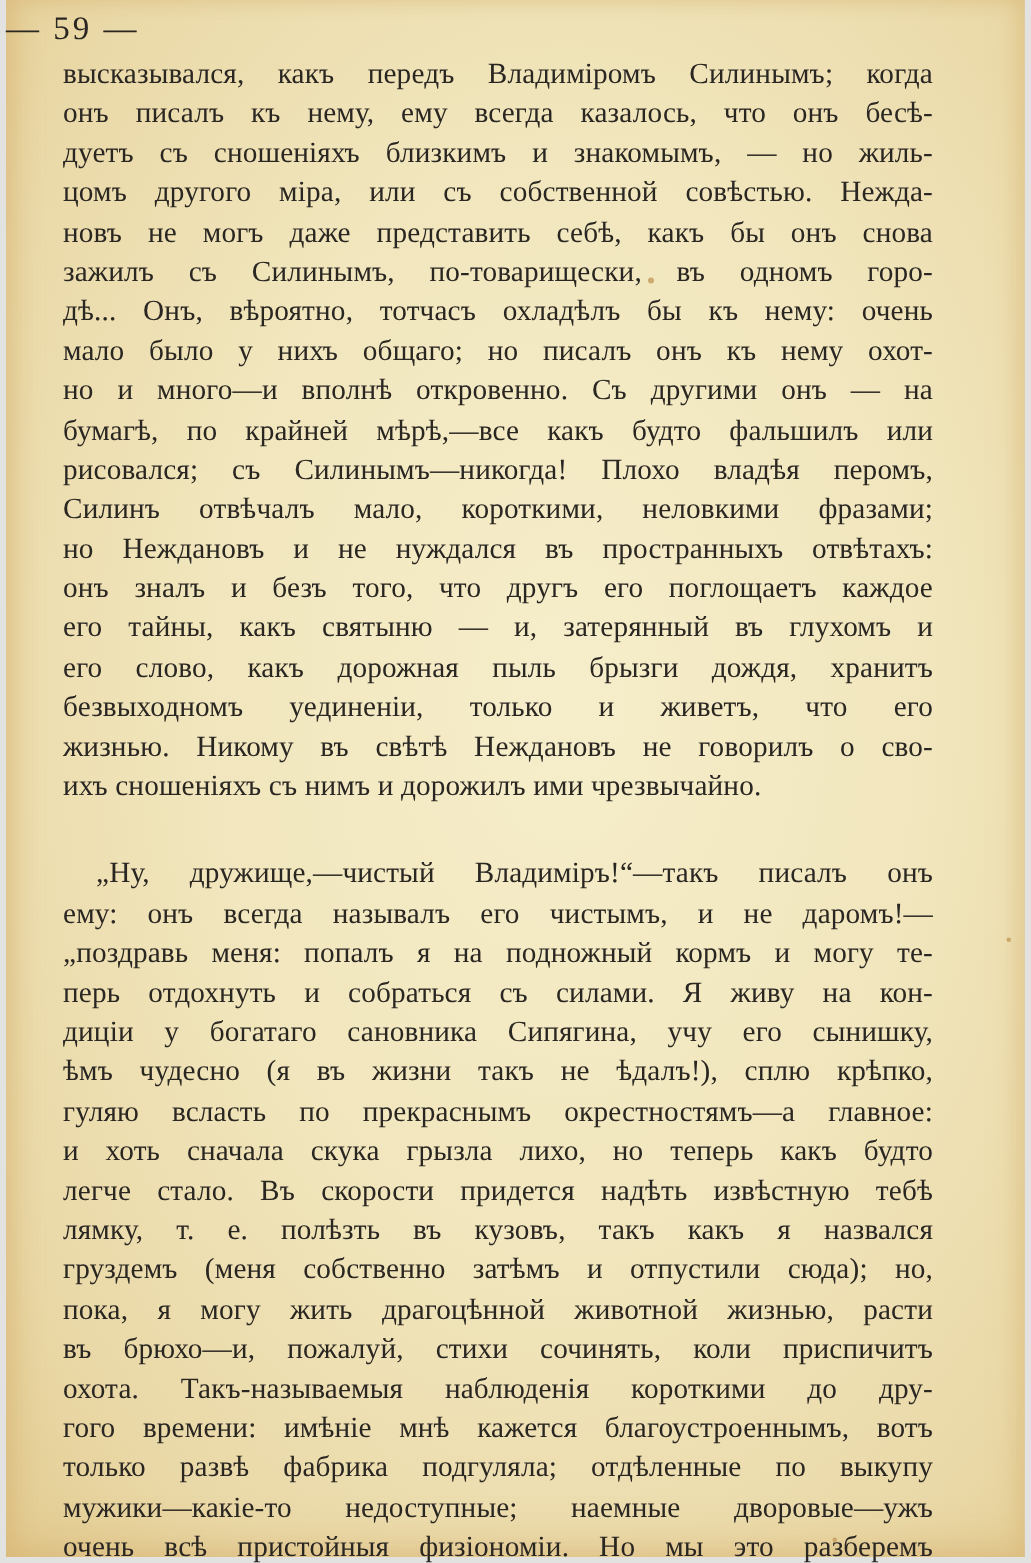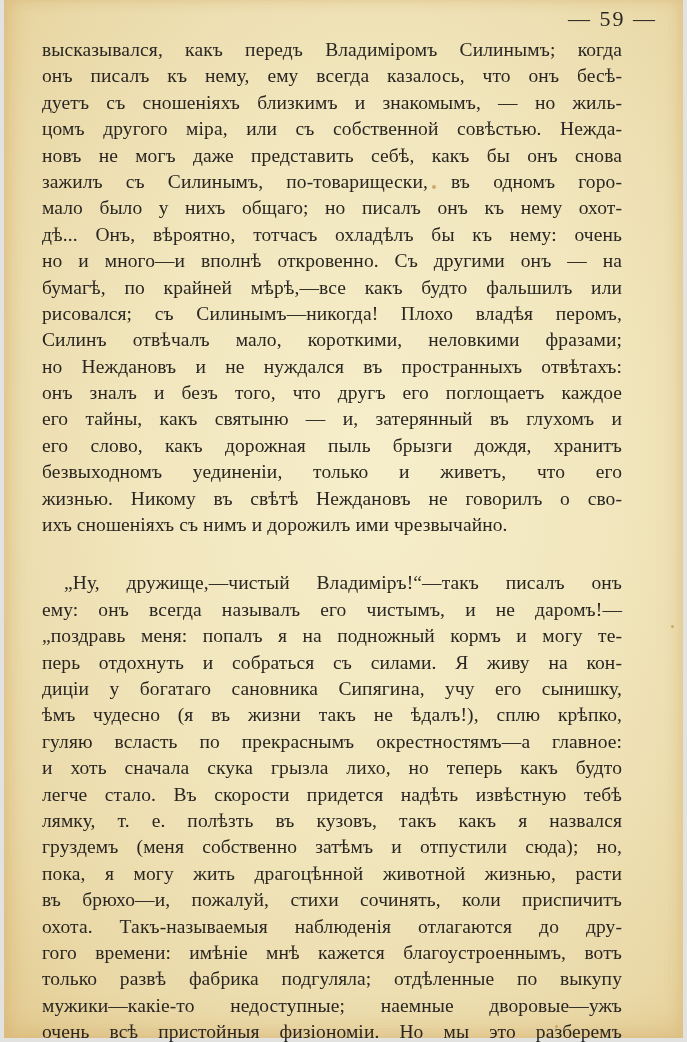"— 59 —" .page-number { text-align: right -> left }
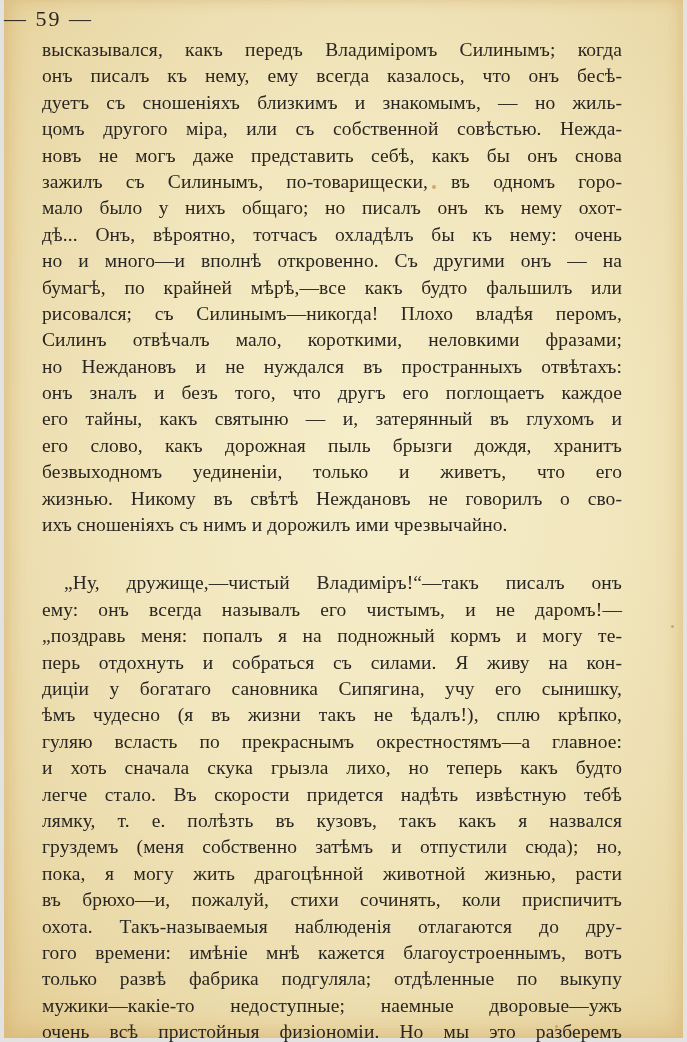"мало было у нихъ общаго;" span.line { order: before "дѣ... Онъ, вѣроятно, тотчасъ охладѣлъ" -> after "дѣ... Онъ, вѣроятно, тотчасъ охладѣлъ" }
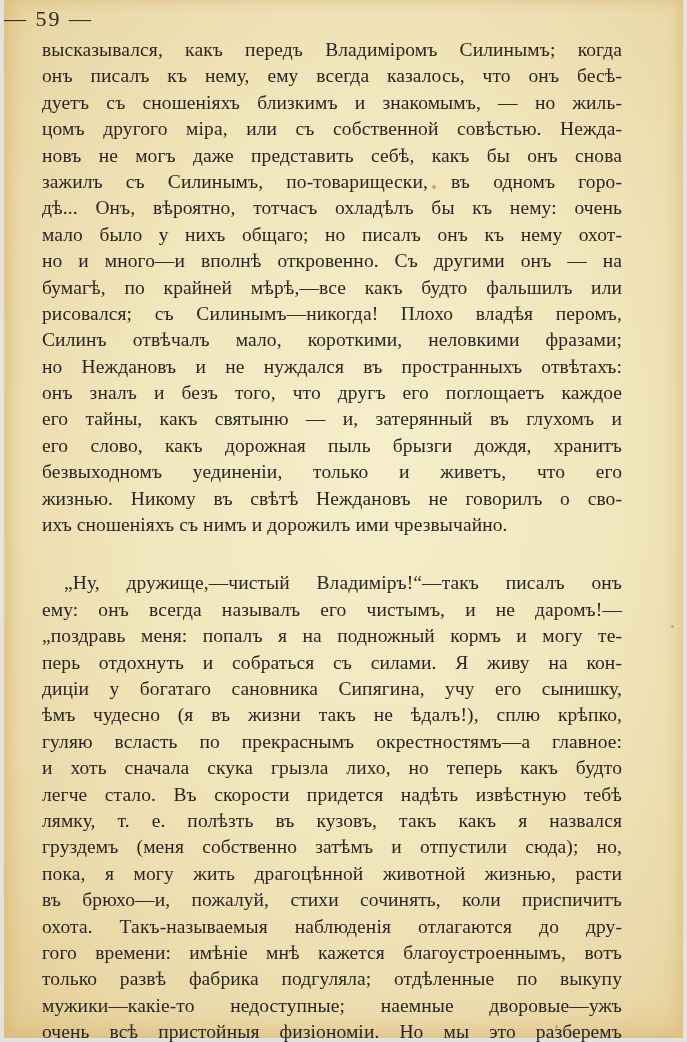"охота. Такъ-называемыя наблюденія" span.line { text: отлагаются -> короткими }
